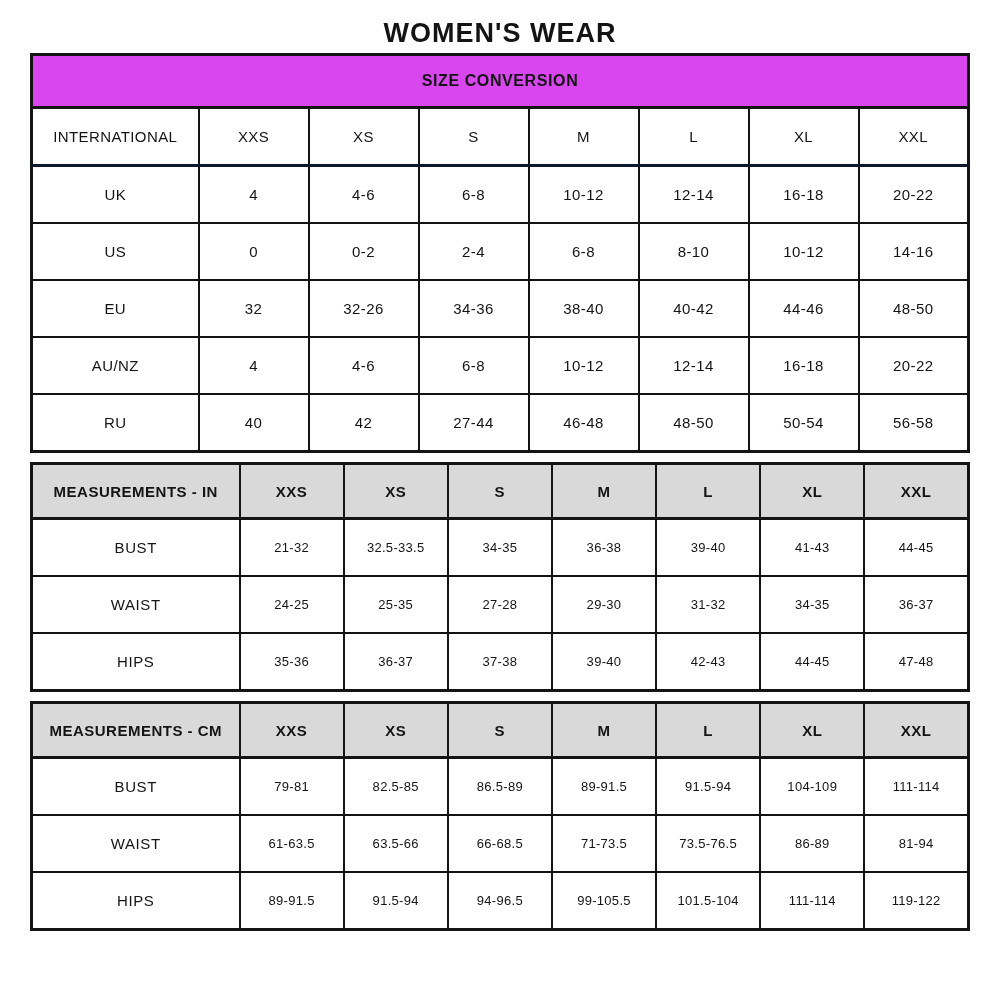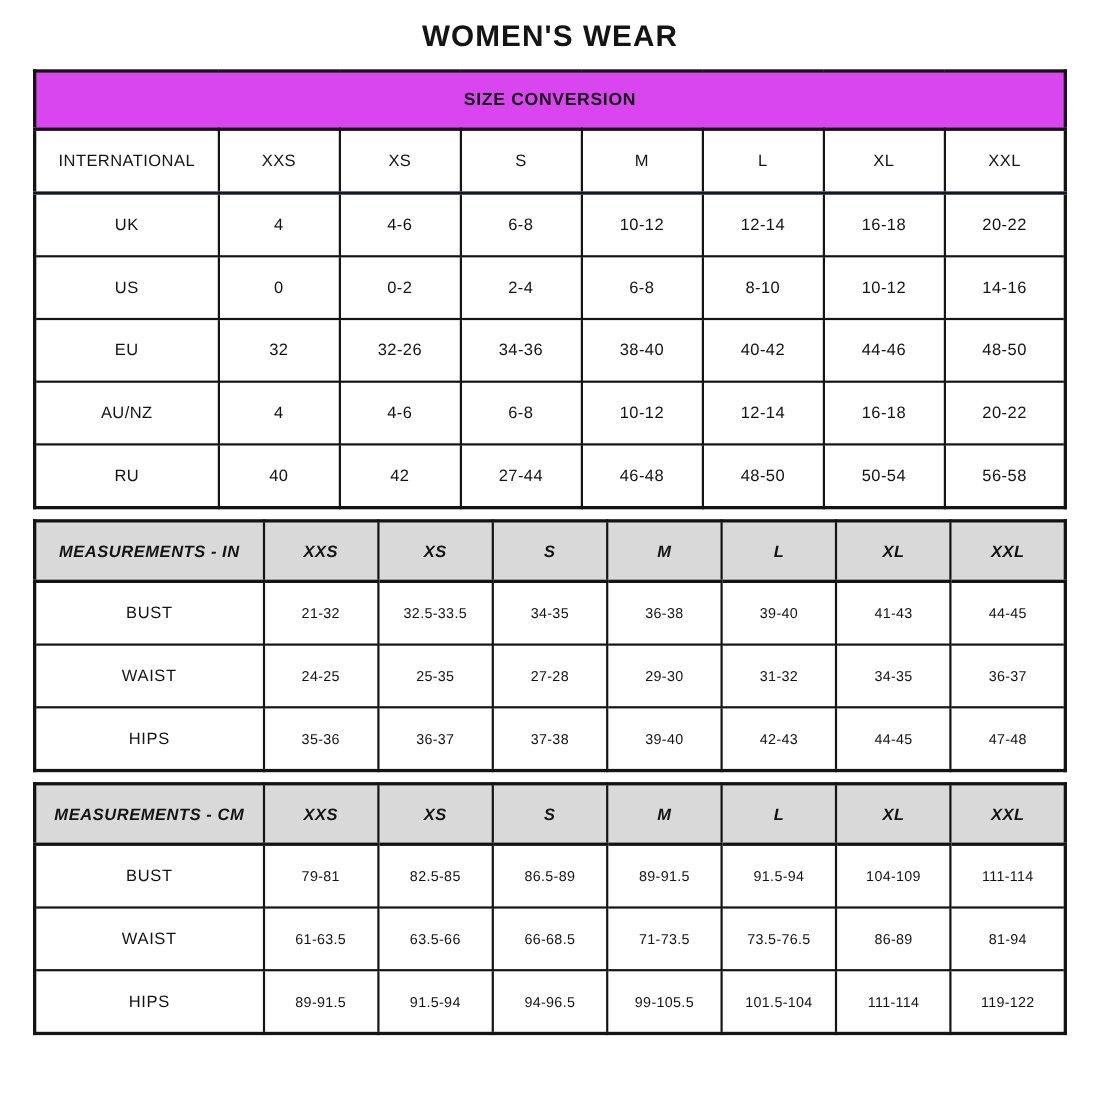"WOMEN'S WEAR" .page-title { margin: 6px 0 14px 0 -> 6px 0 4px 0 }
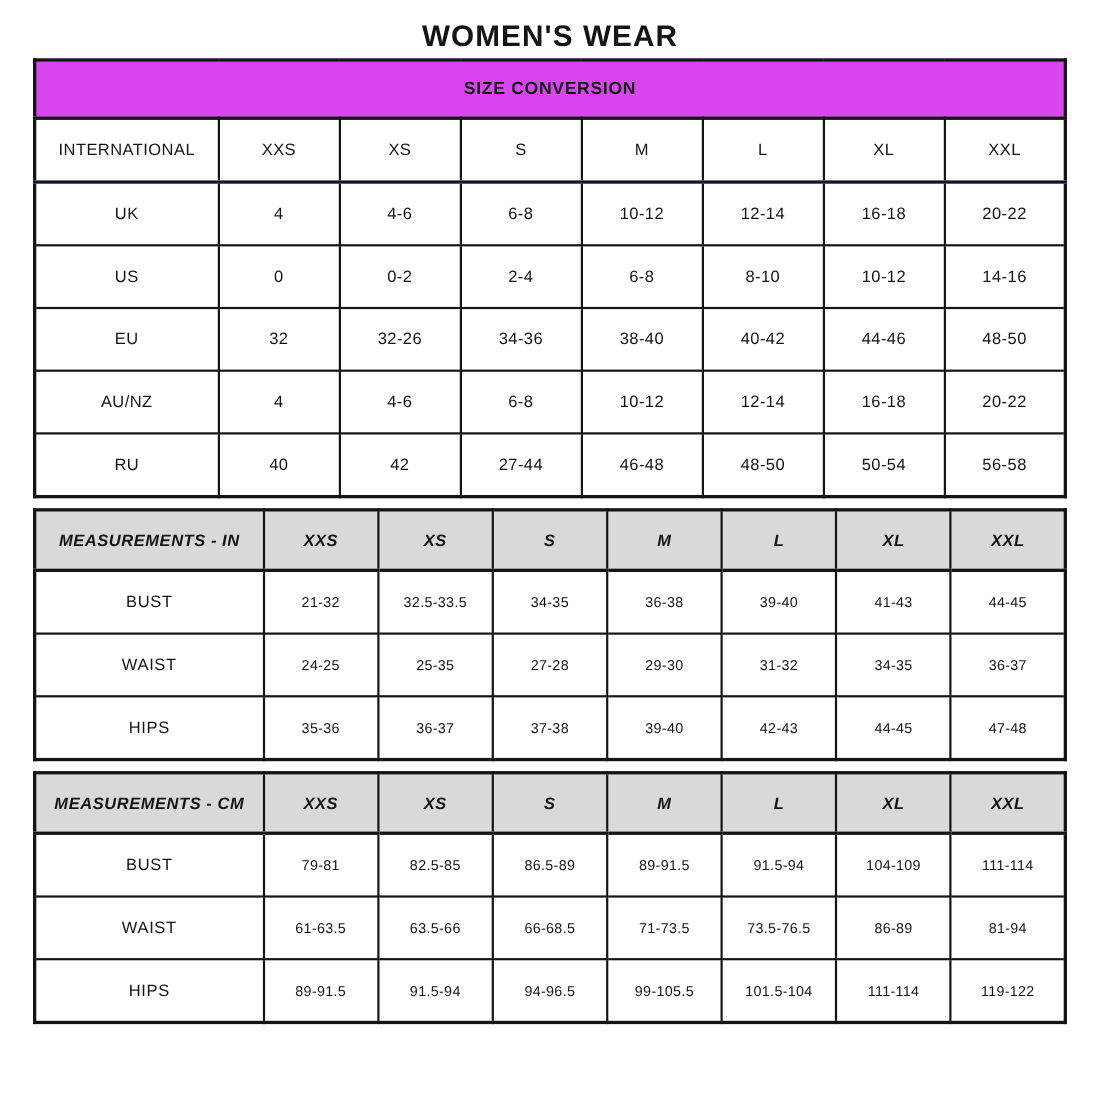"MEASUREMENTS - IN" .t2 .hdr-row td, .t3 .hdr-row td { font-style: italic -> none }
